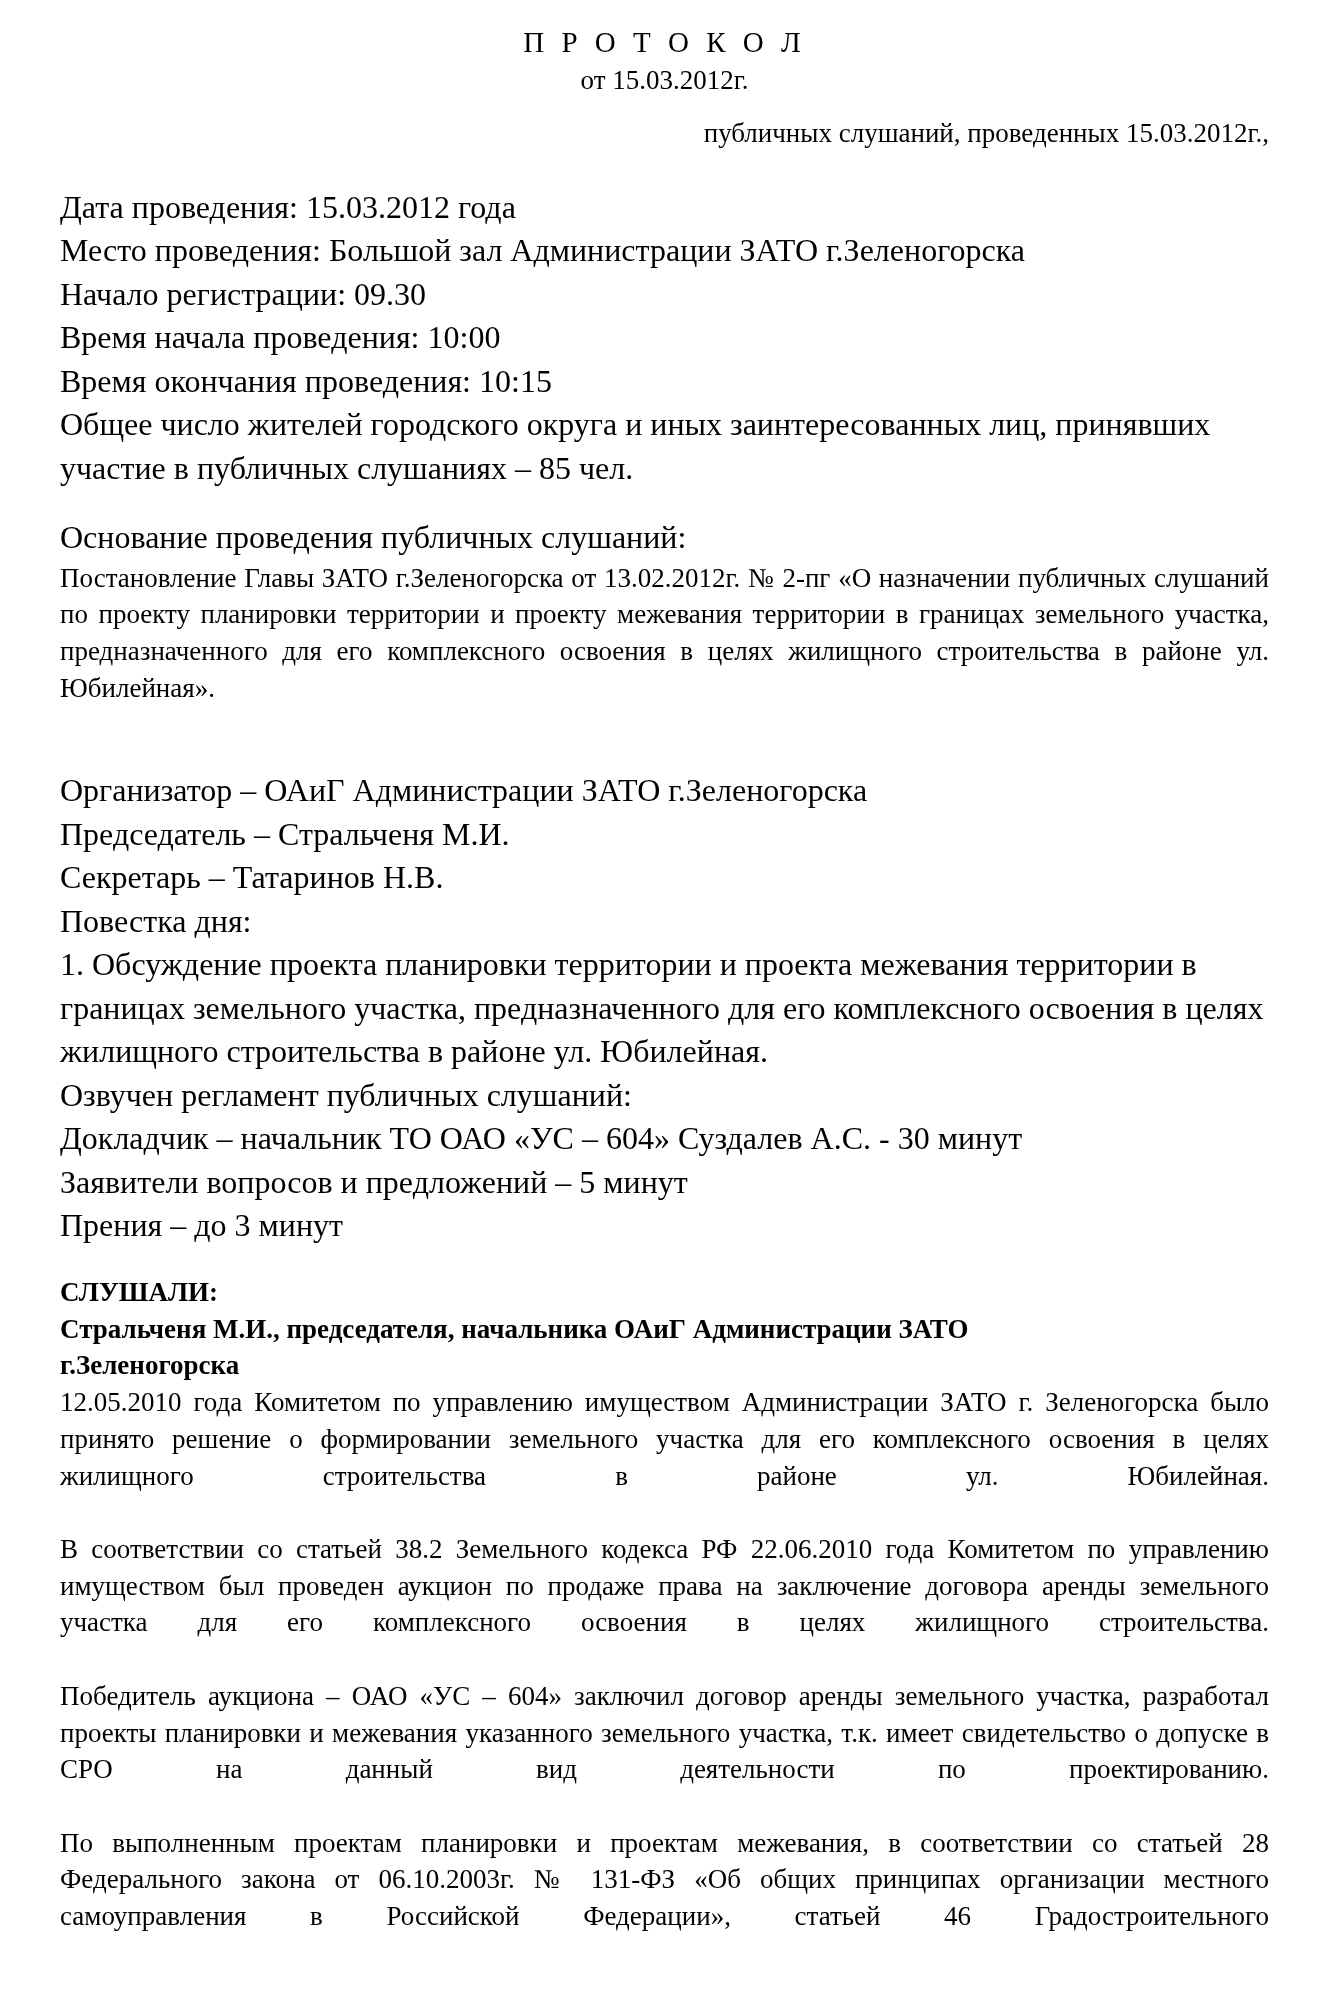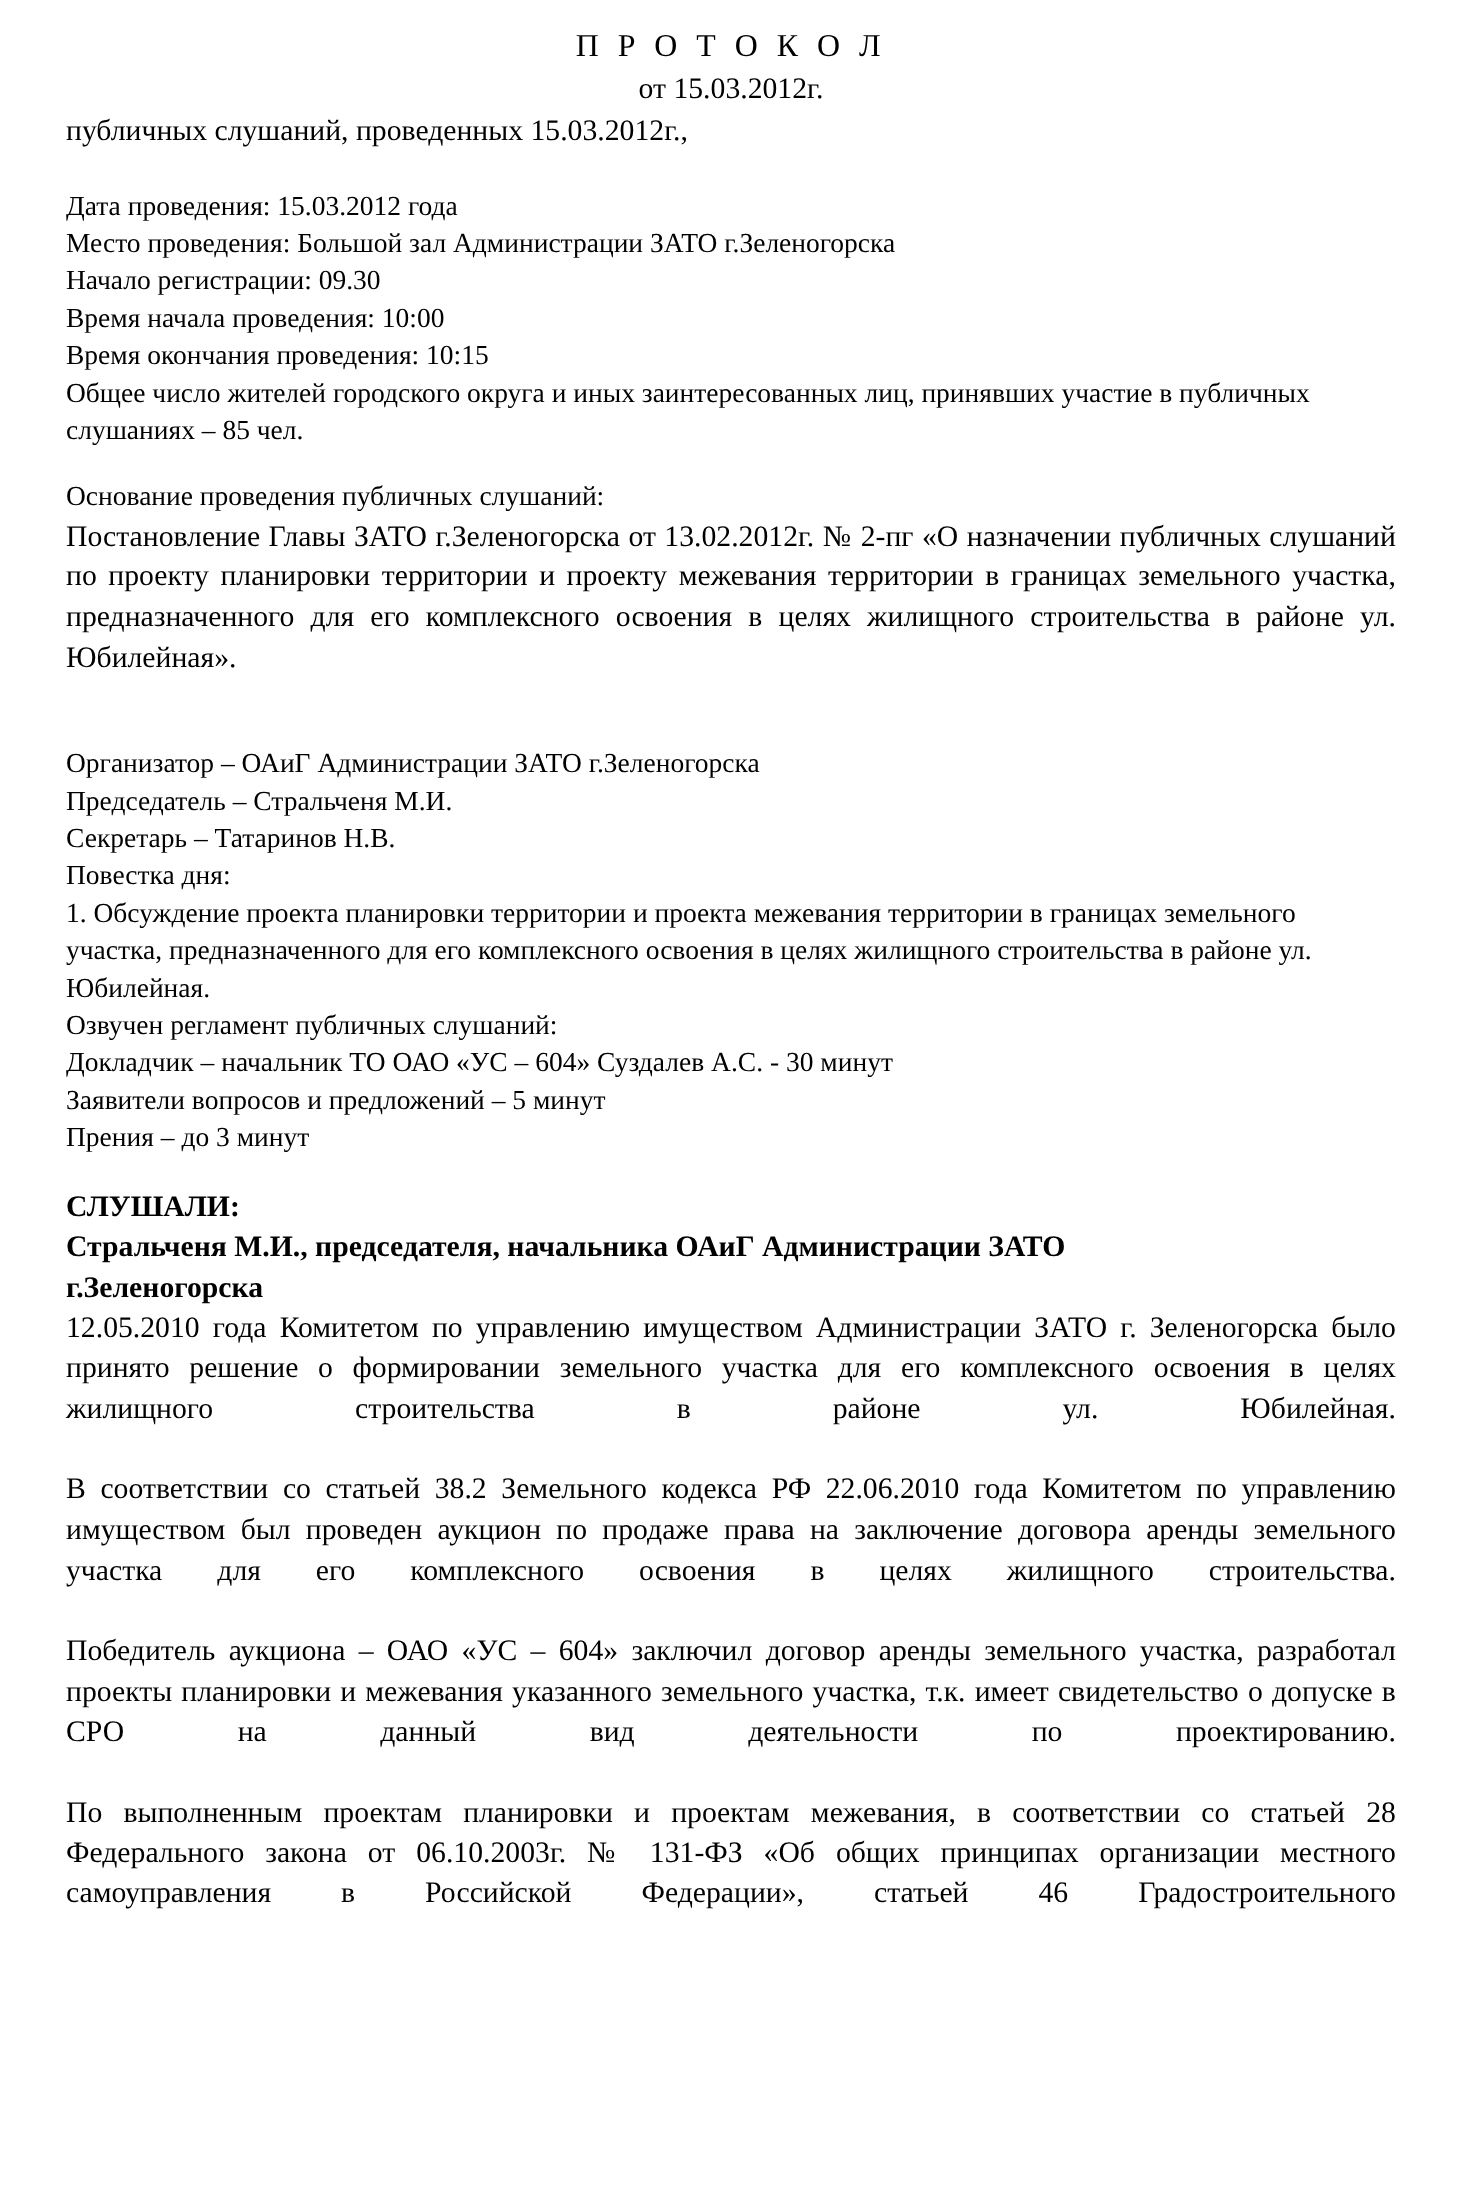"публичных слушаний, проведенных" .subtitle-block { margin-top: 2px -> 17px; text-align: left -> right }
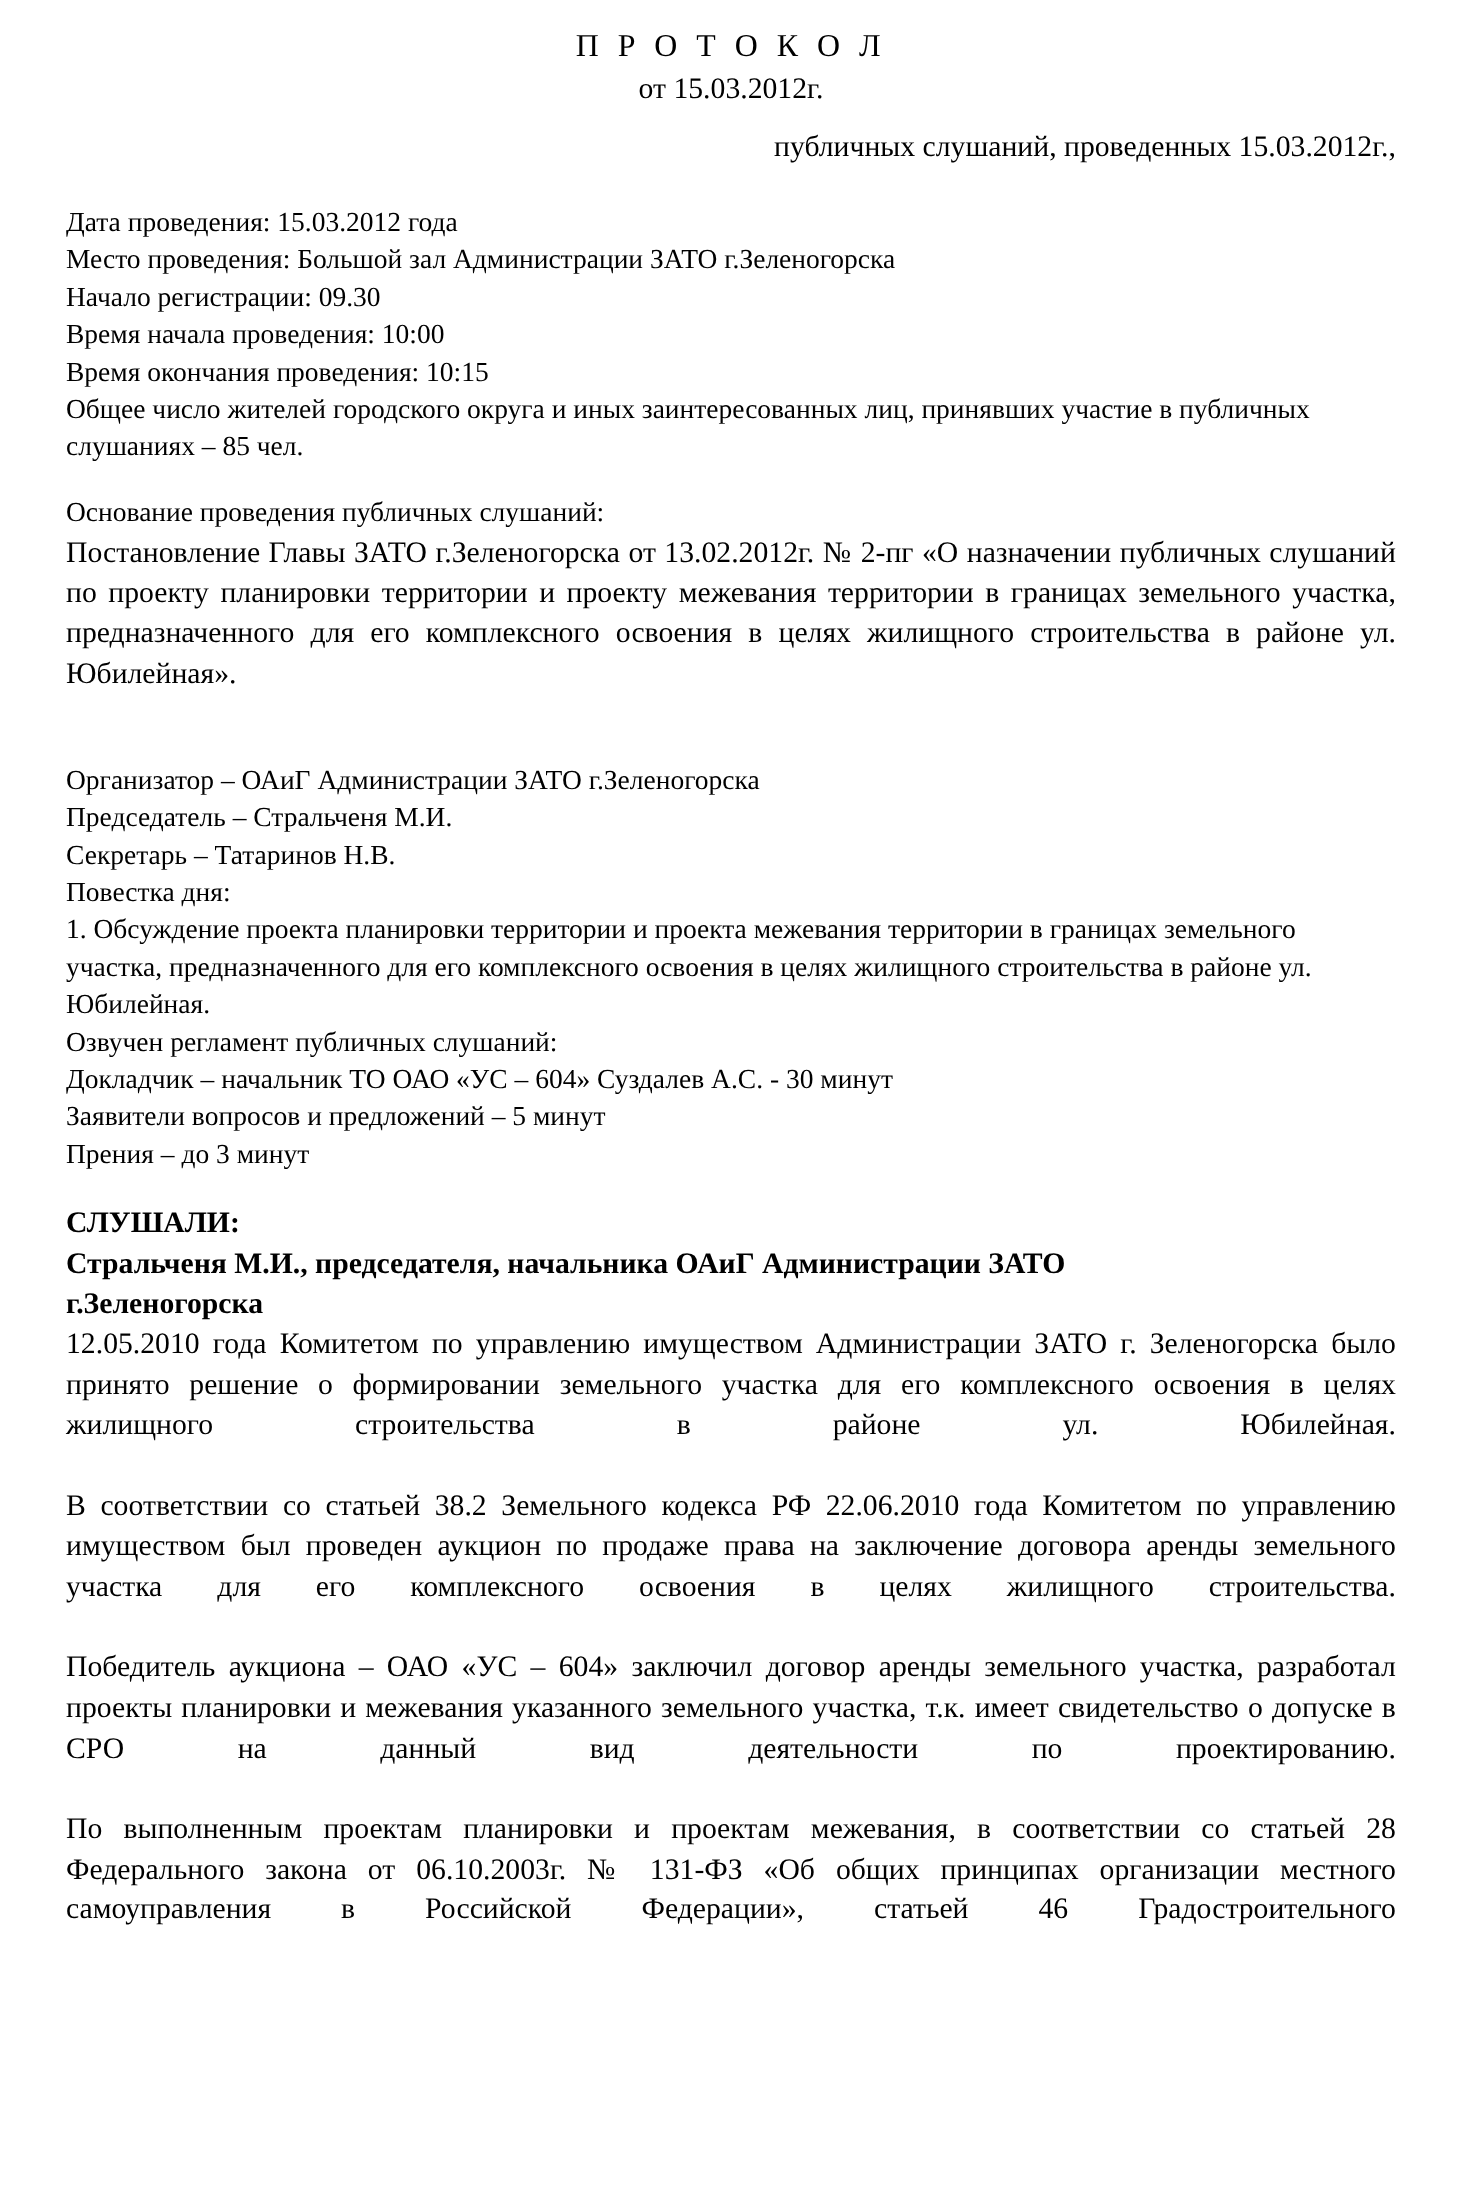"Дата проведения: 15.03.2012 года" .line { font-size: 25px -> 32px }
